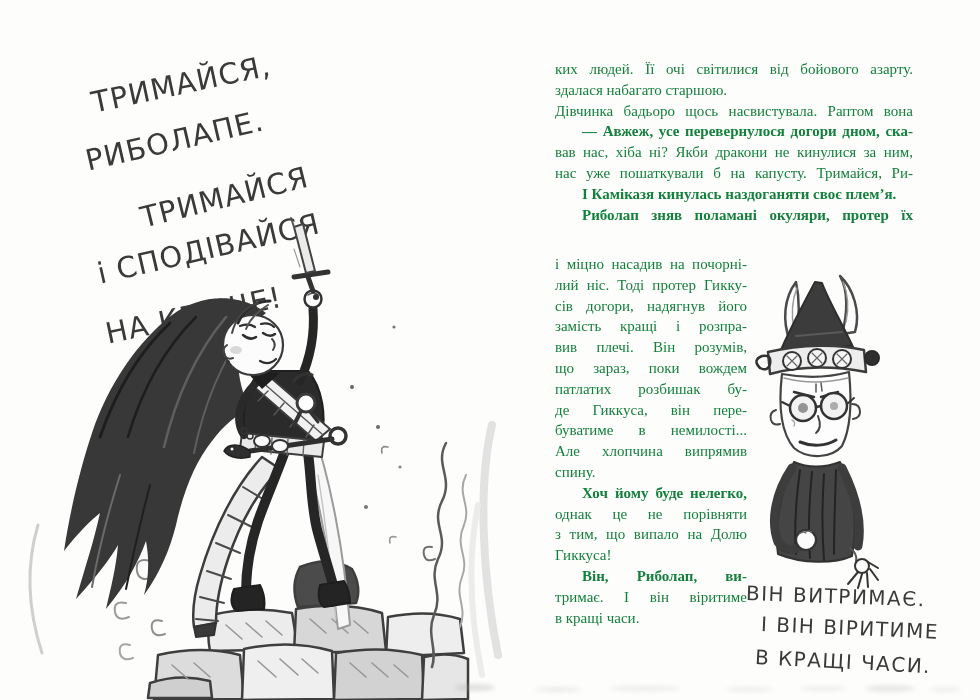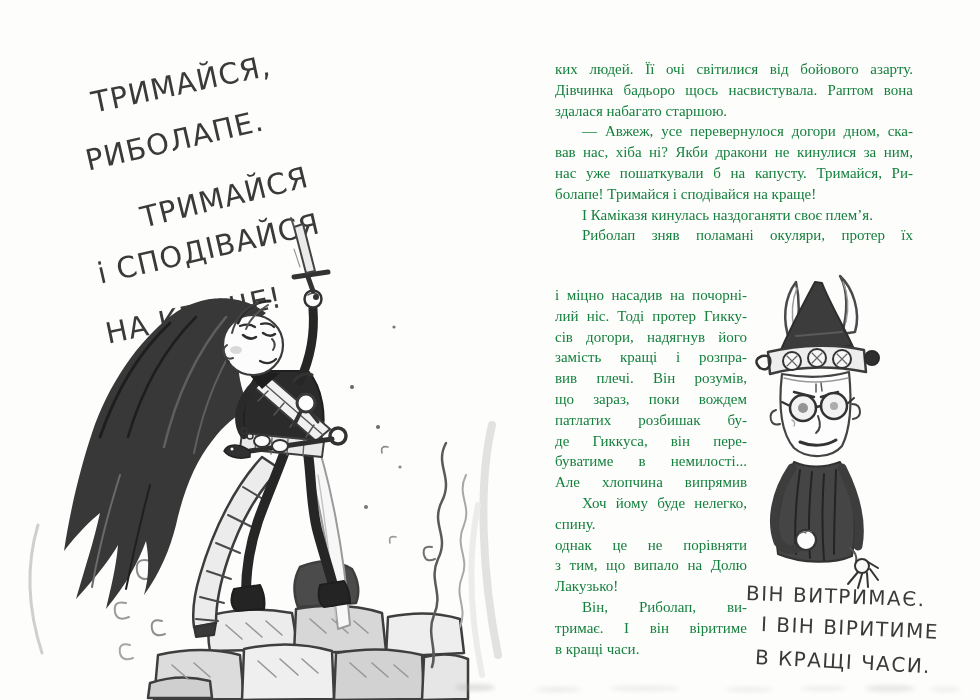"Дівчинка бадьоро щось насвистувала." div.tl { order: before "здалася набагато старшою." -> after "здалася набагато старшою." }
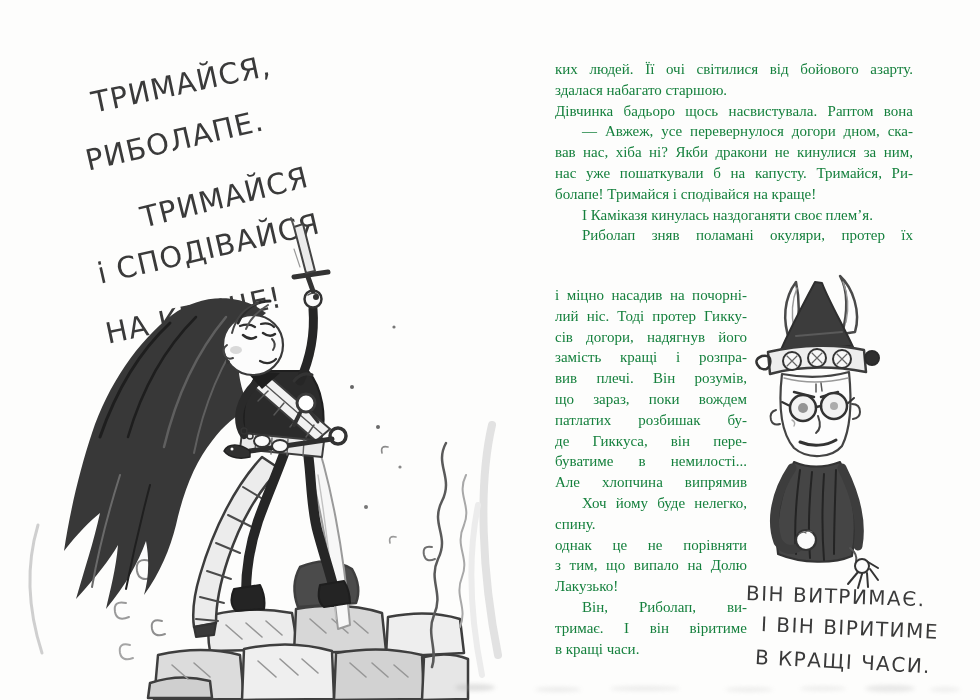"— Авжеж, усе перевернулося догори" .tl.ind { font-weight: none -> bold }
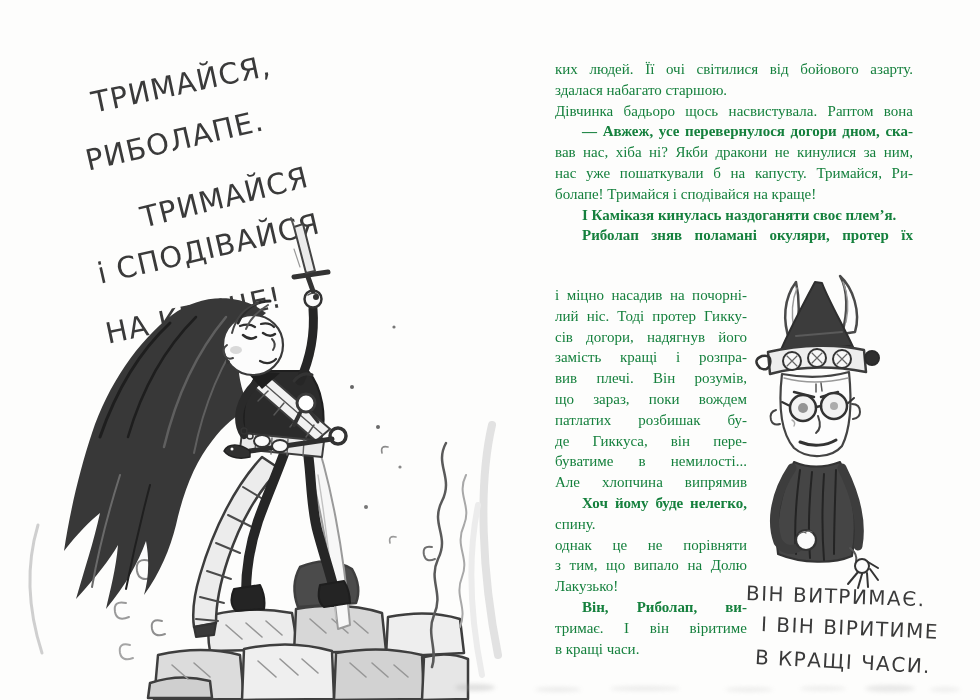"болапе! Тримайся і сподівайся на" div.tl { html: <div>болапе! Тримайся і сподівайся на краще!</div> -> none }
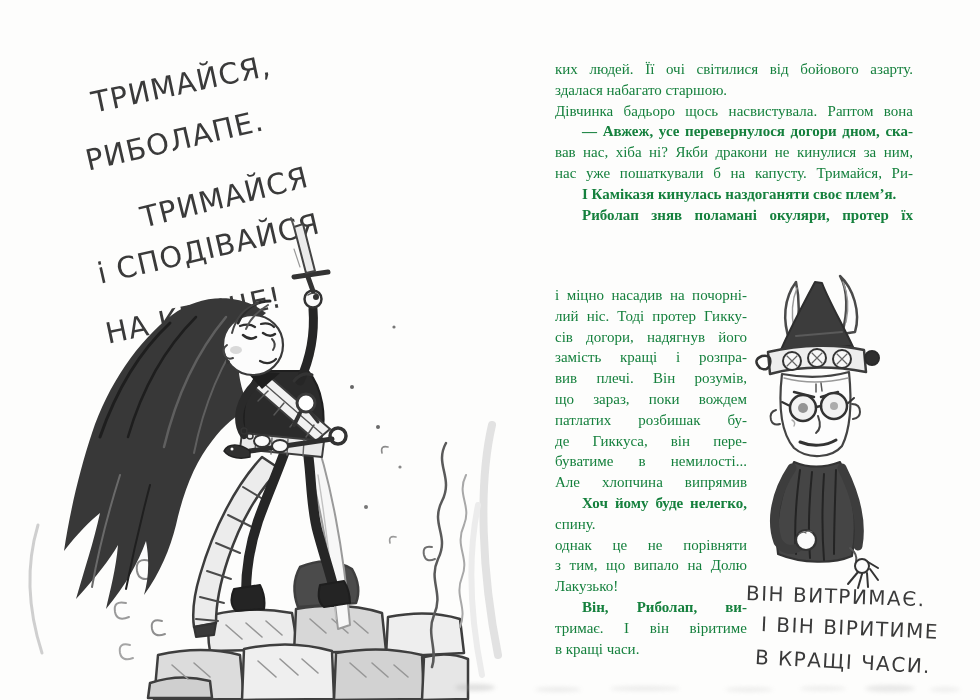"і міцно насадив на почорні-" #text-narrow { top: 285px -> 254px }
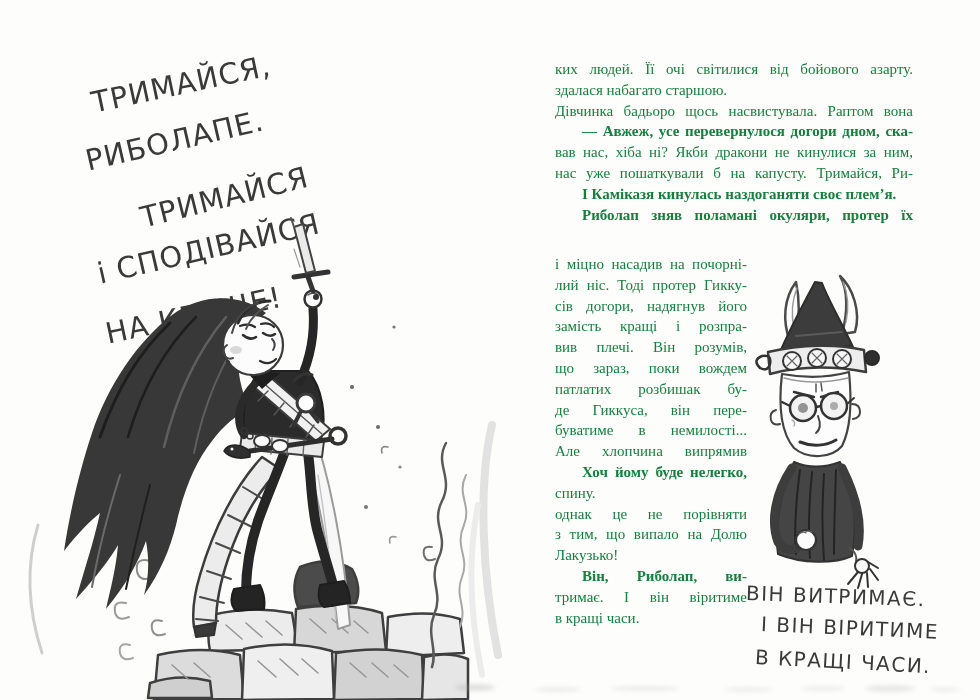"Хоч йому буде нелегко," div.tl { order: before "спину." -> after "спину." }
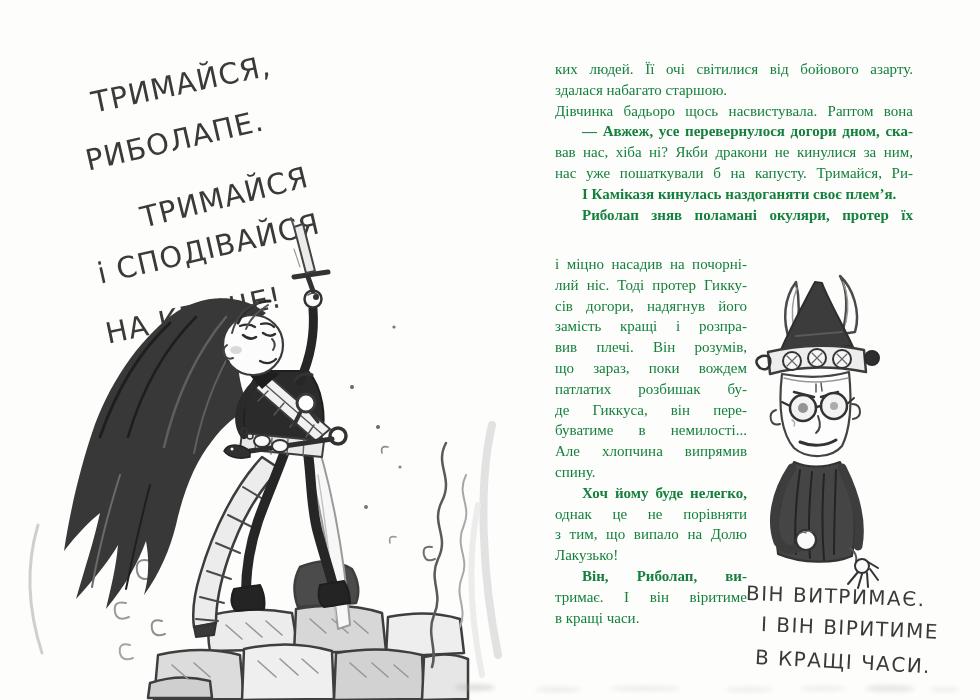"Лакузько!" div.tl { text: Лакузько -> Гиккуса }
